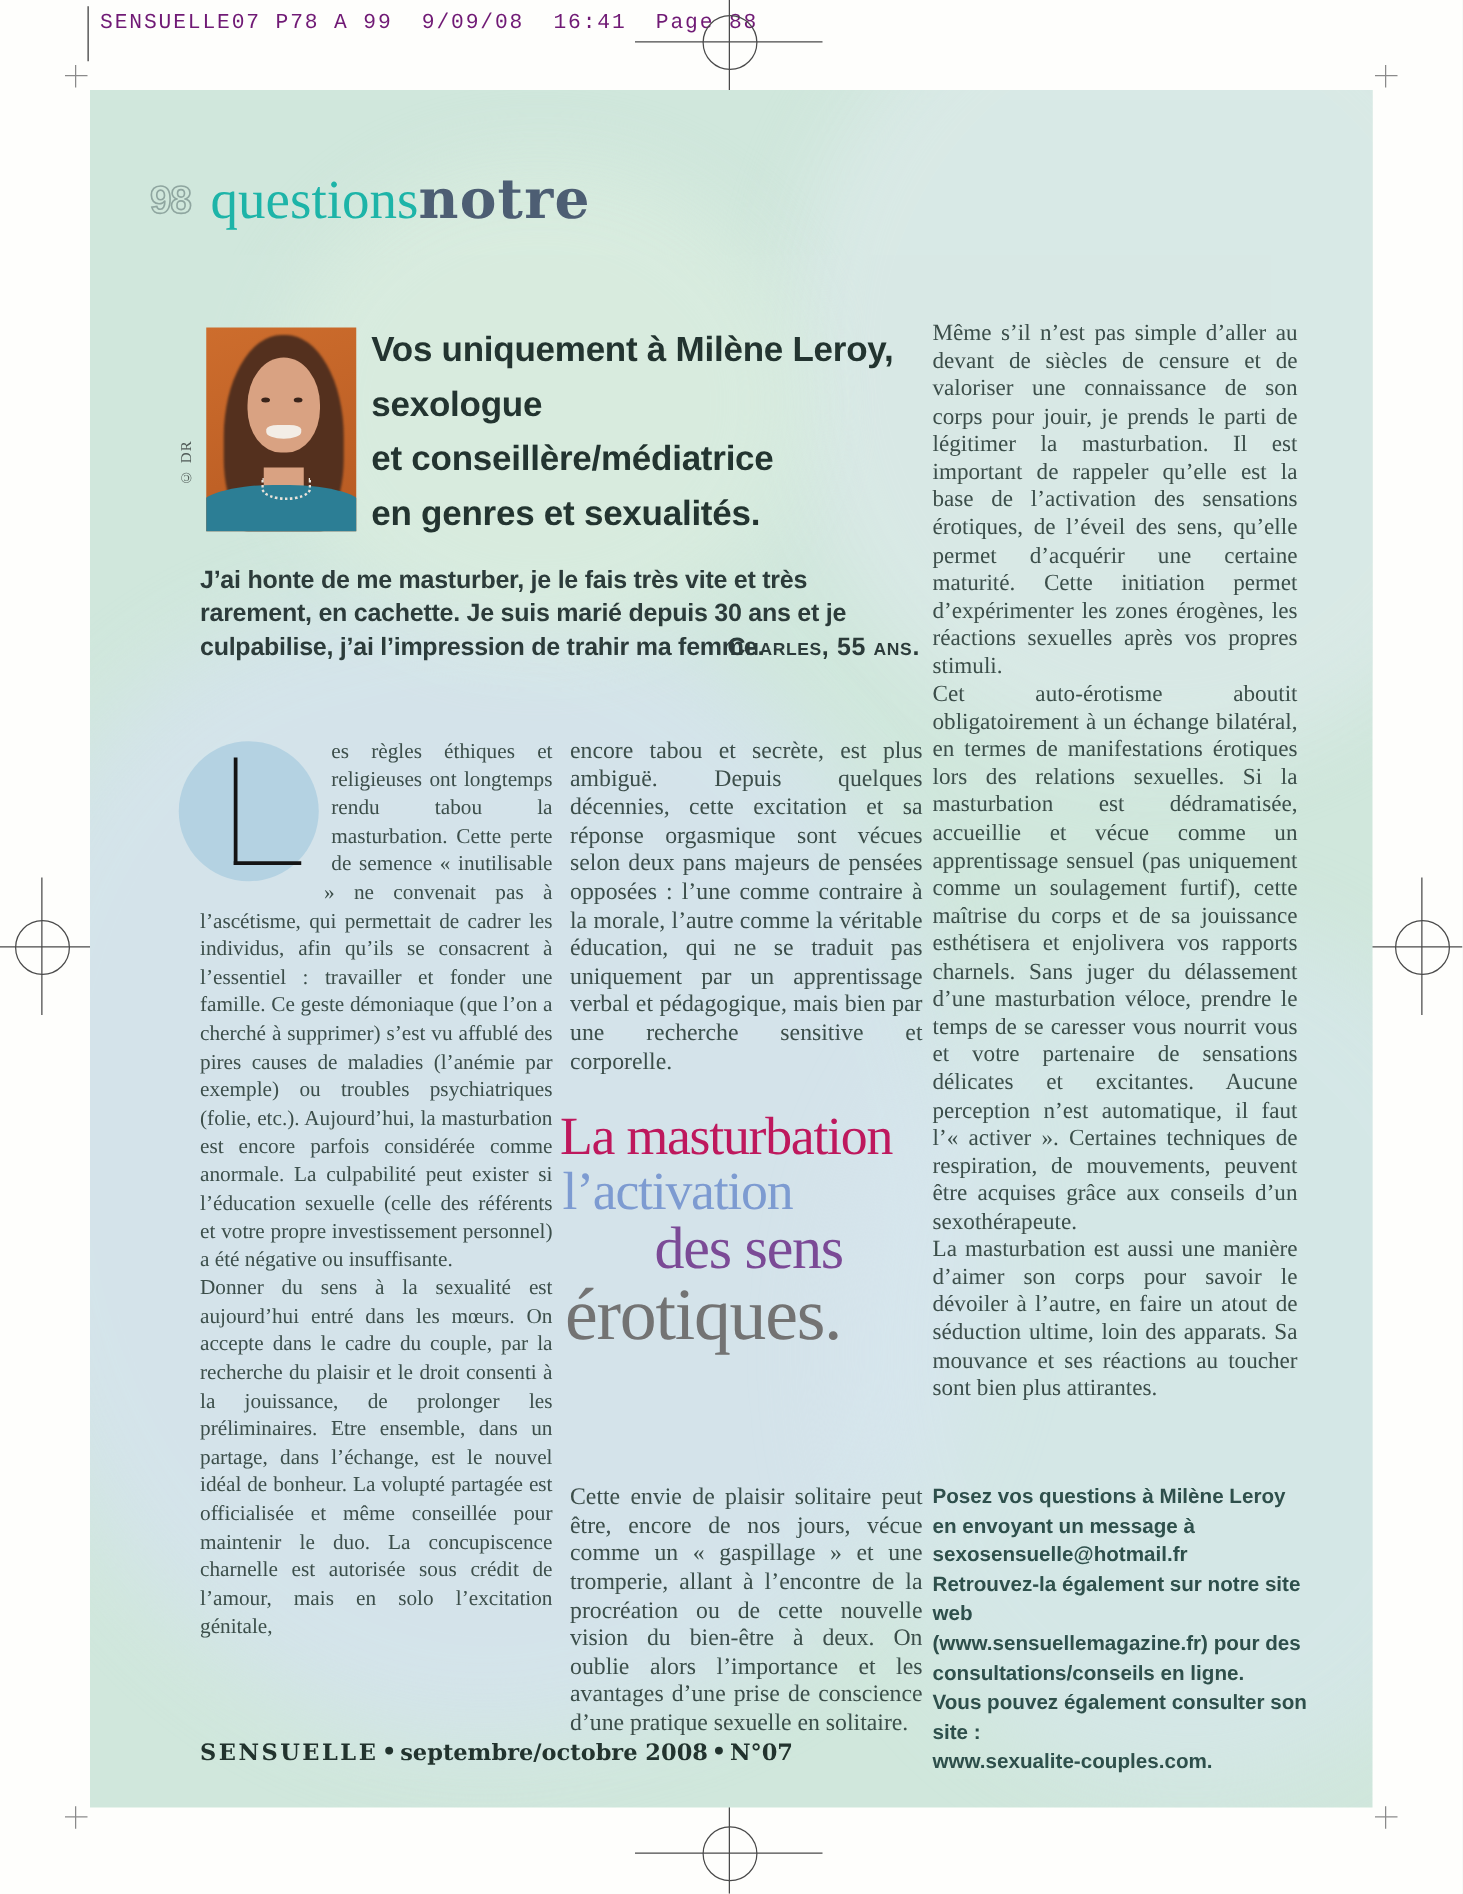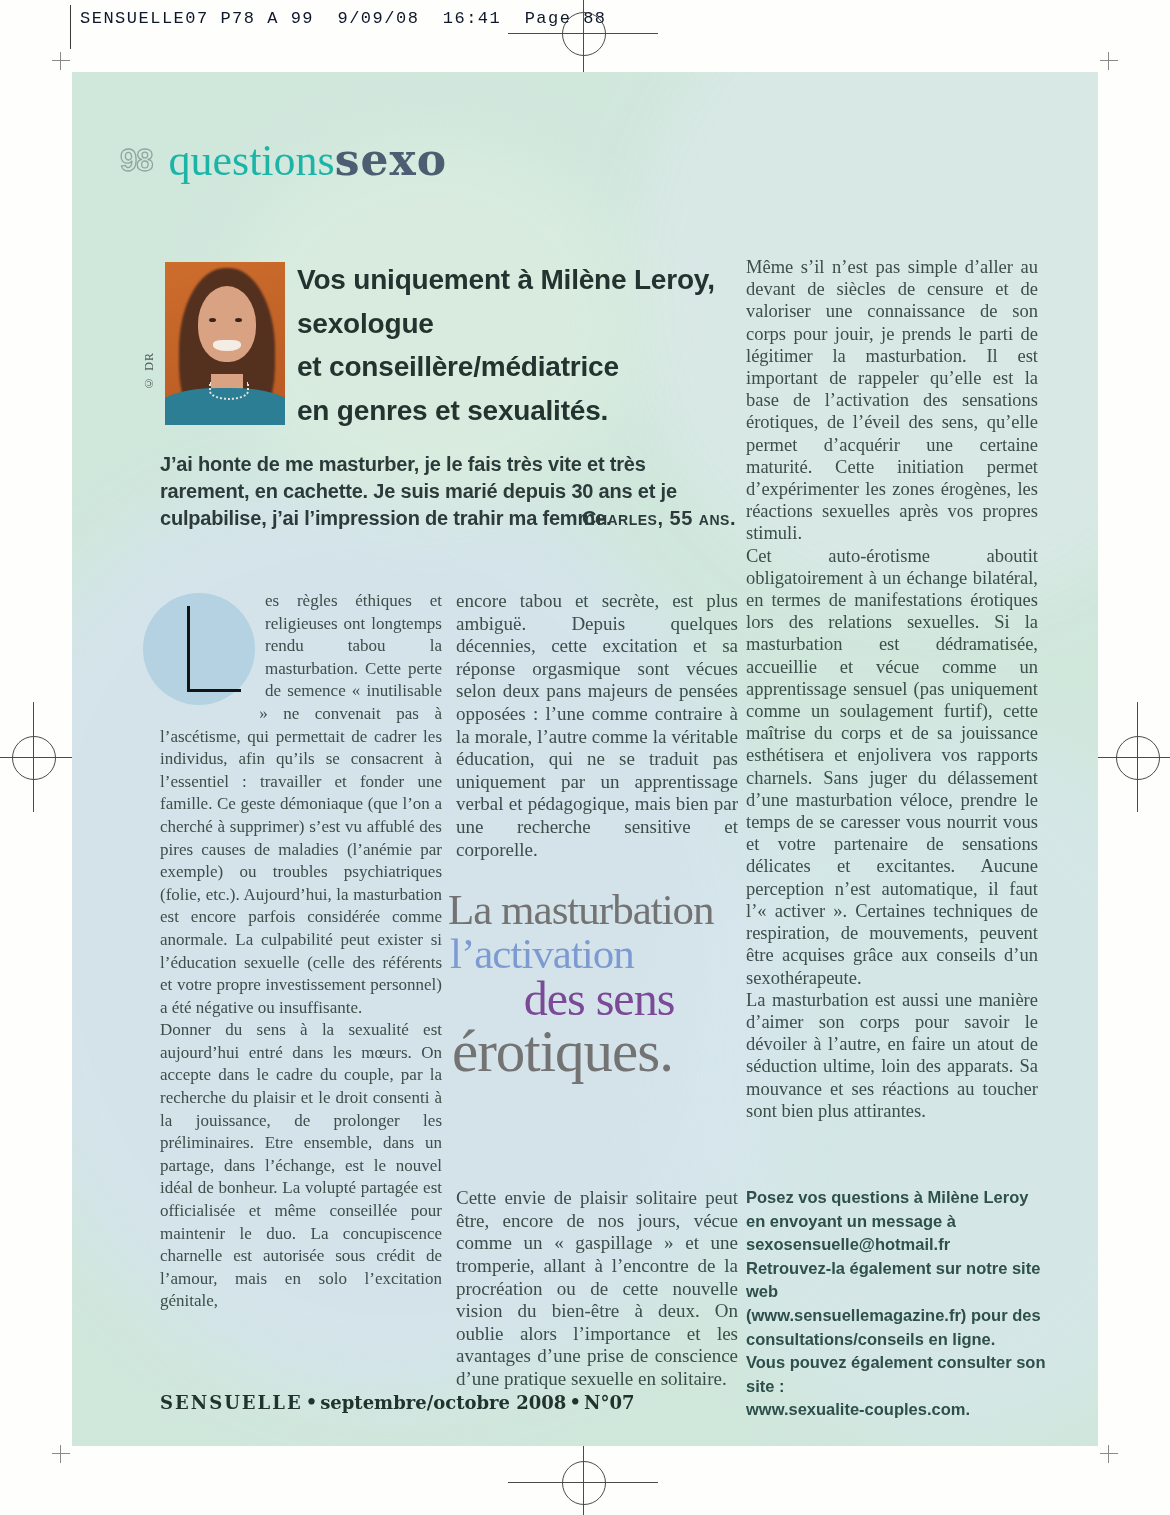"SENSUELLE07 P78 A 99 9/09/08" .slug { color: #0f172a -> #701a75 }
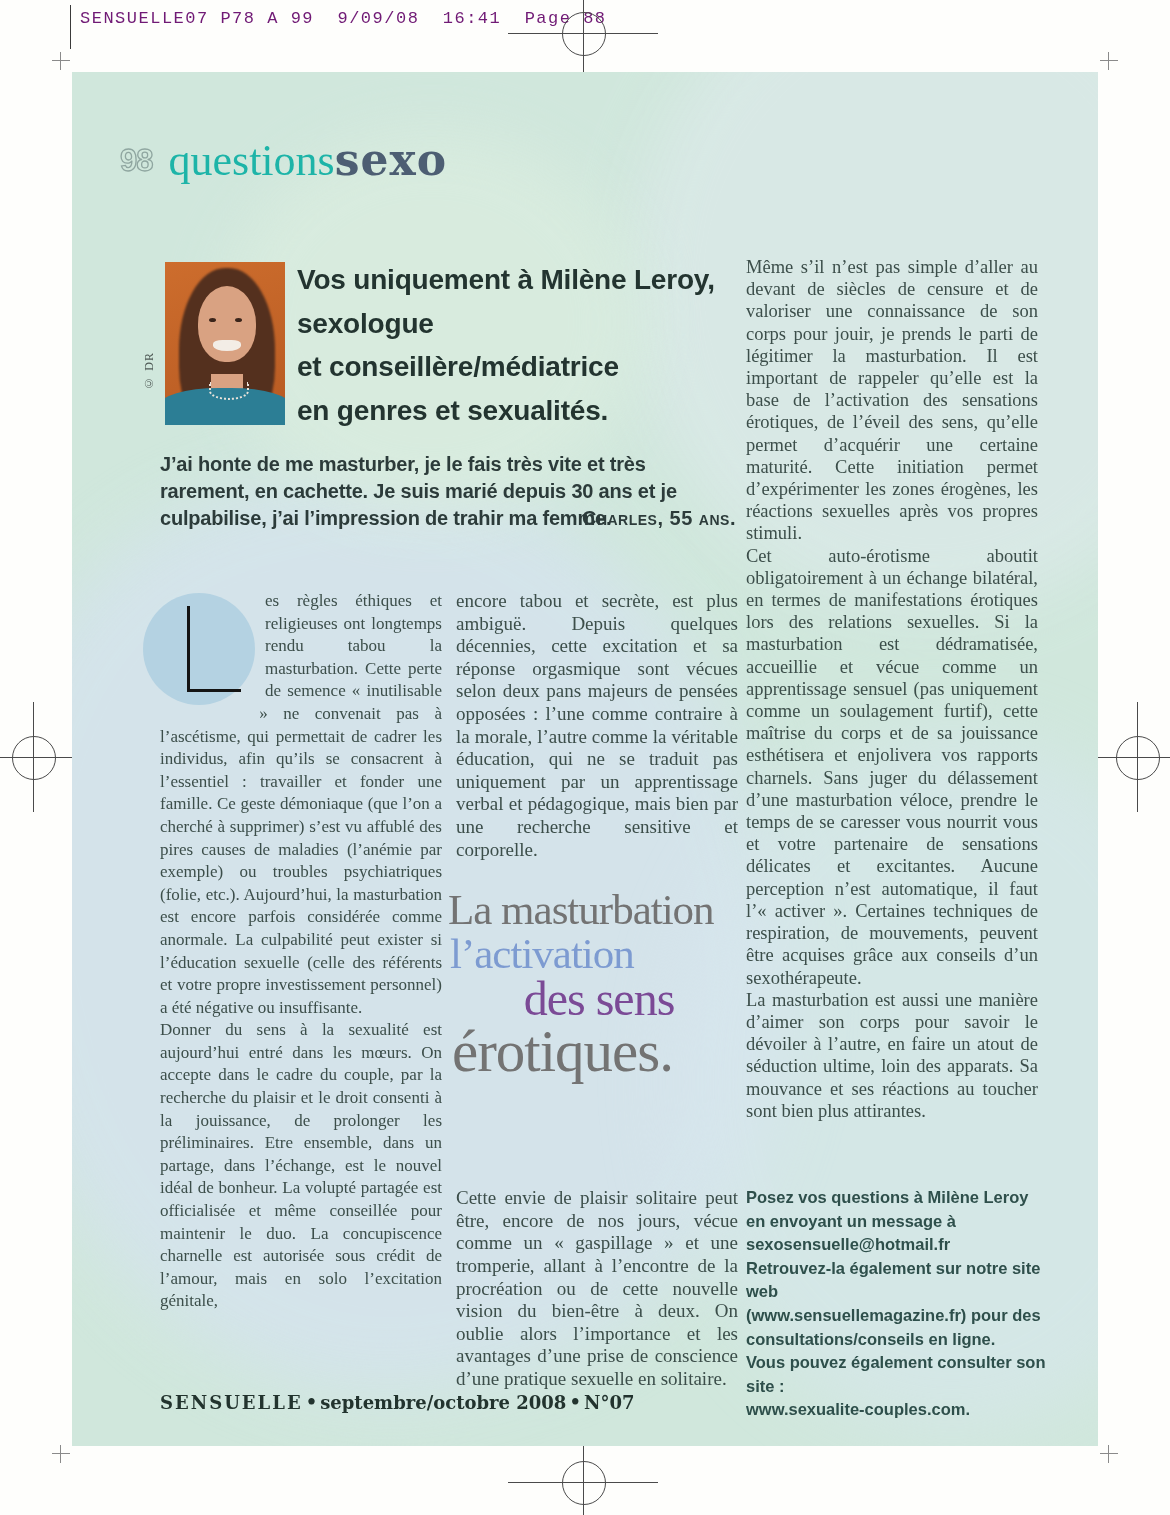"sexo" span.hdr-bold { text: sexo -> notre }
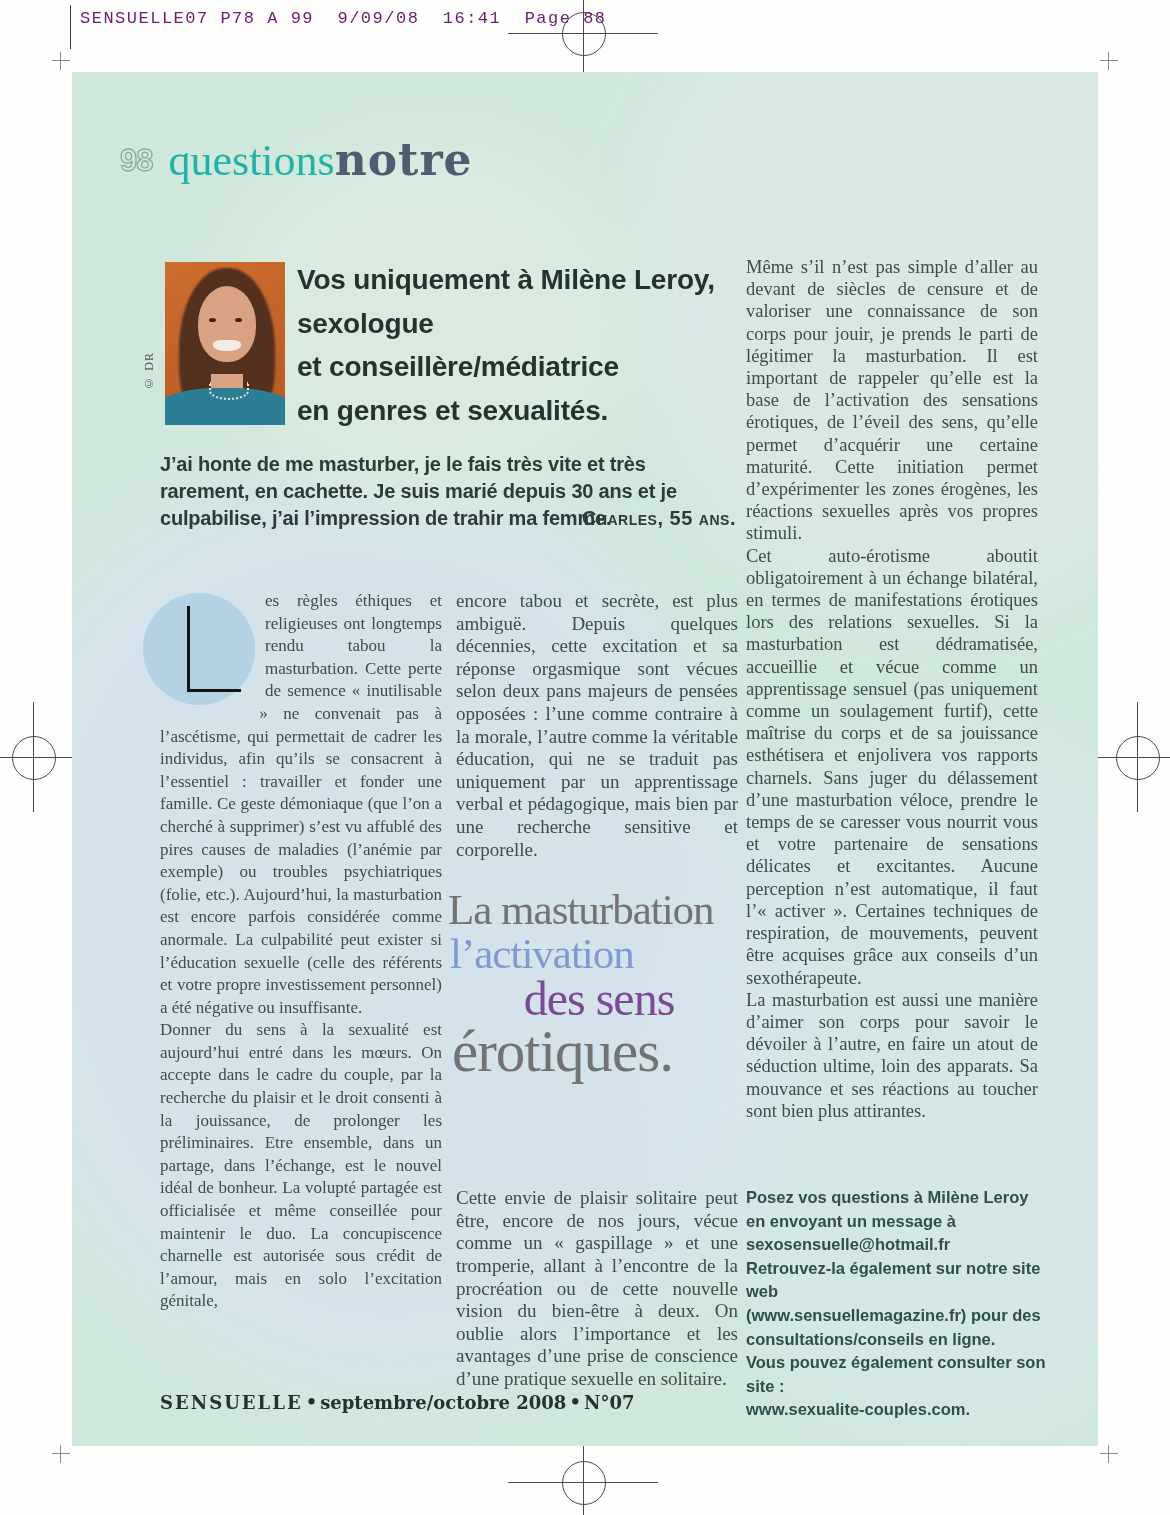"La masturbation" div.pq1 { color: #737373 -> #be185d }
